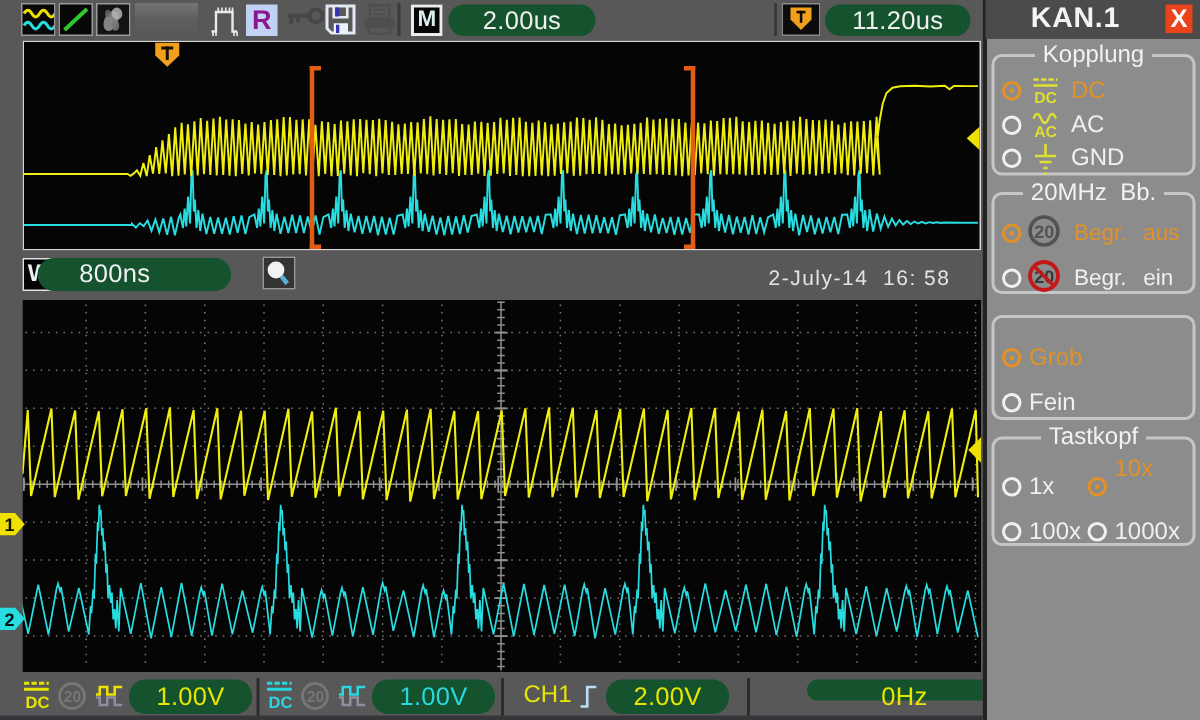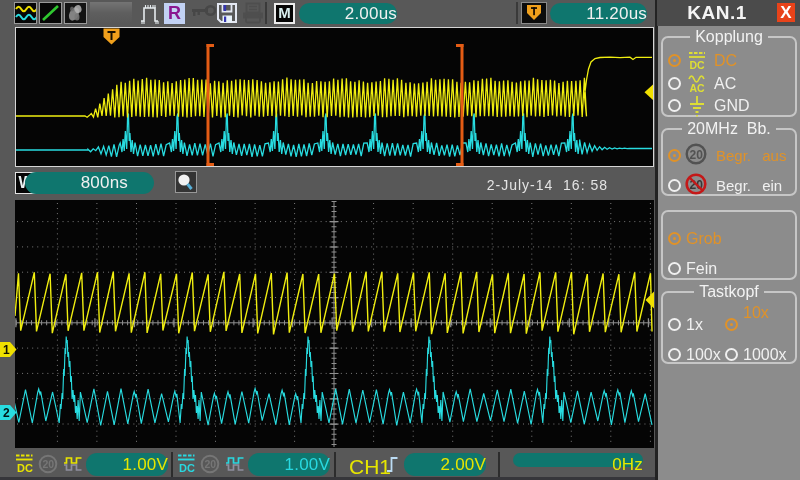"2.00us" .pill { background: #0f766e -> #14532d; text-align: right -> center }
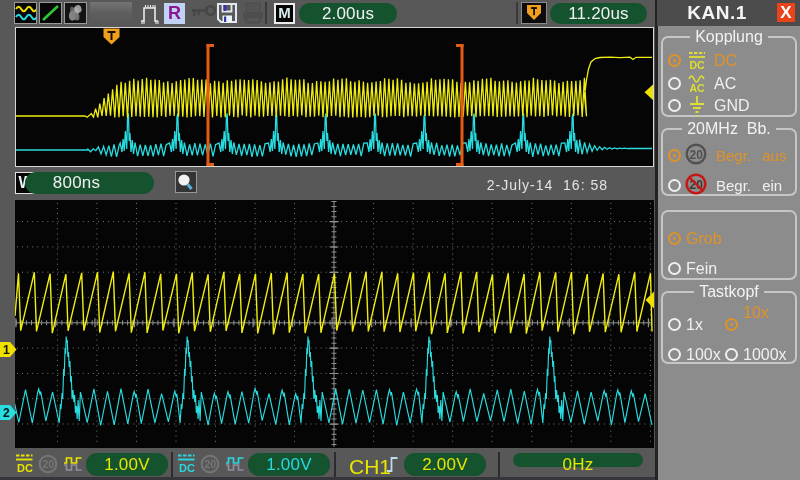"2-July-14 16: 58" div.abs { left: 476px -> 507px; text-align: right -> center }
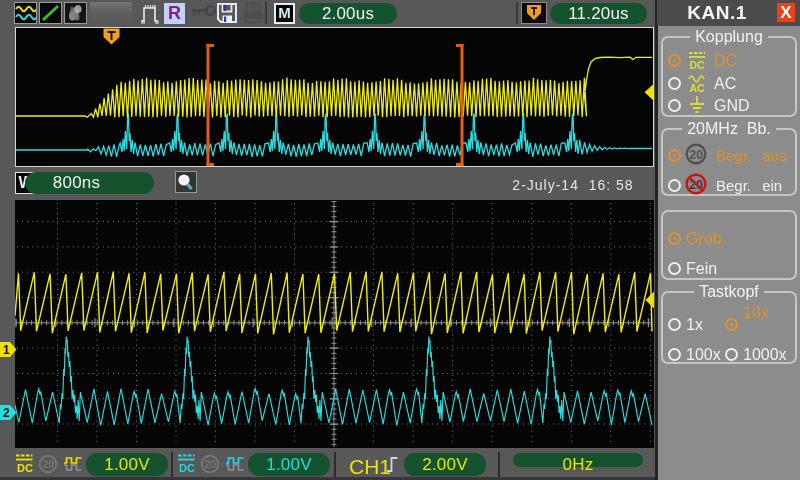"CH1" div.abs { font-size: 21px -> 16px }
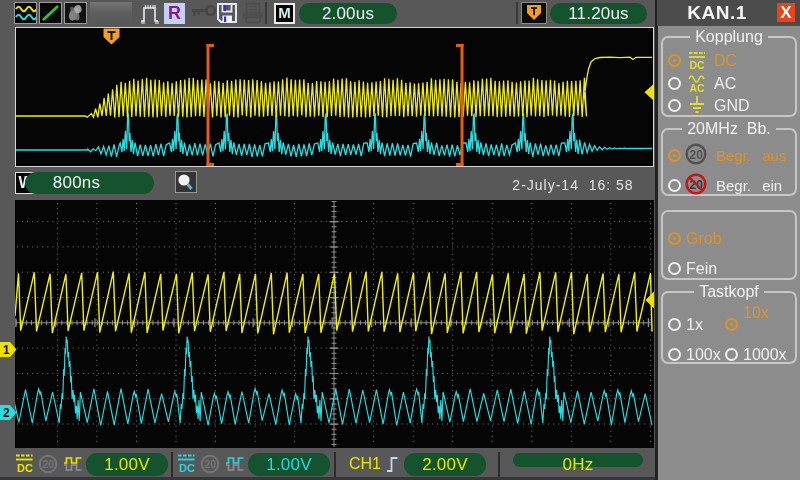"0Hz" div.pill { left: 513px -> 538px }
